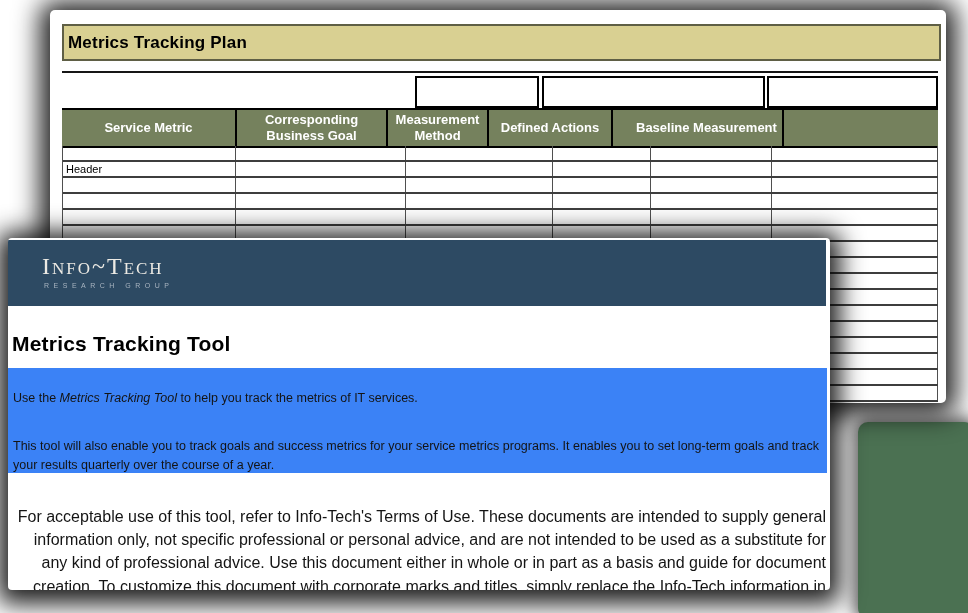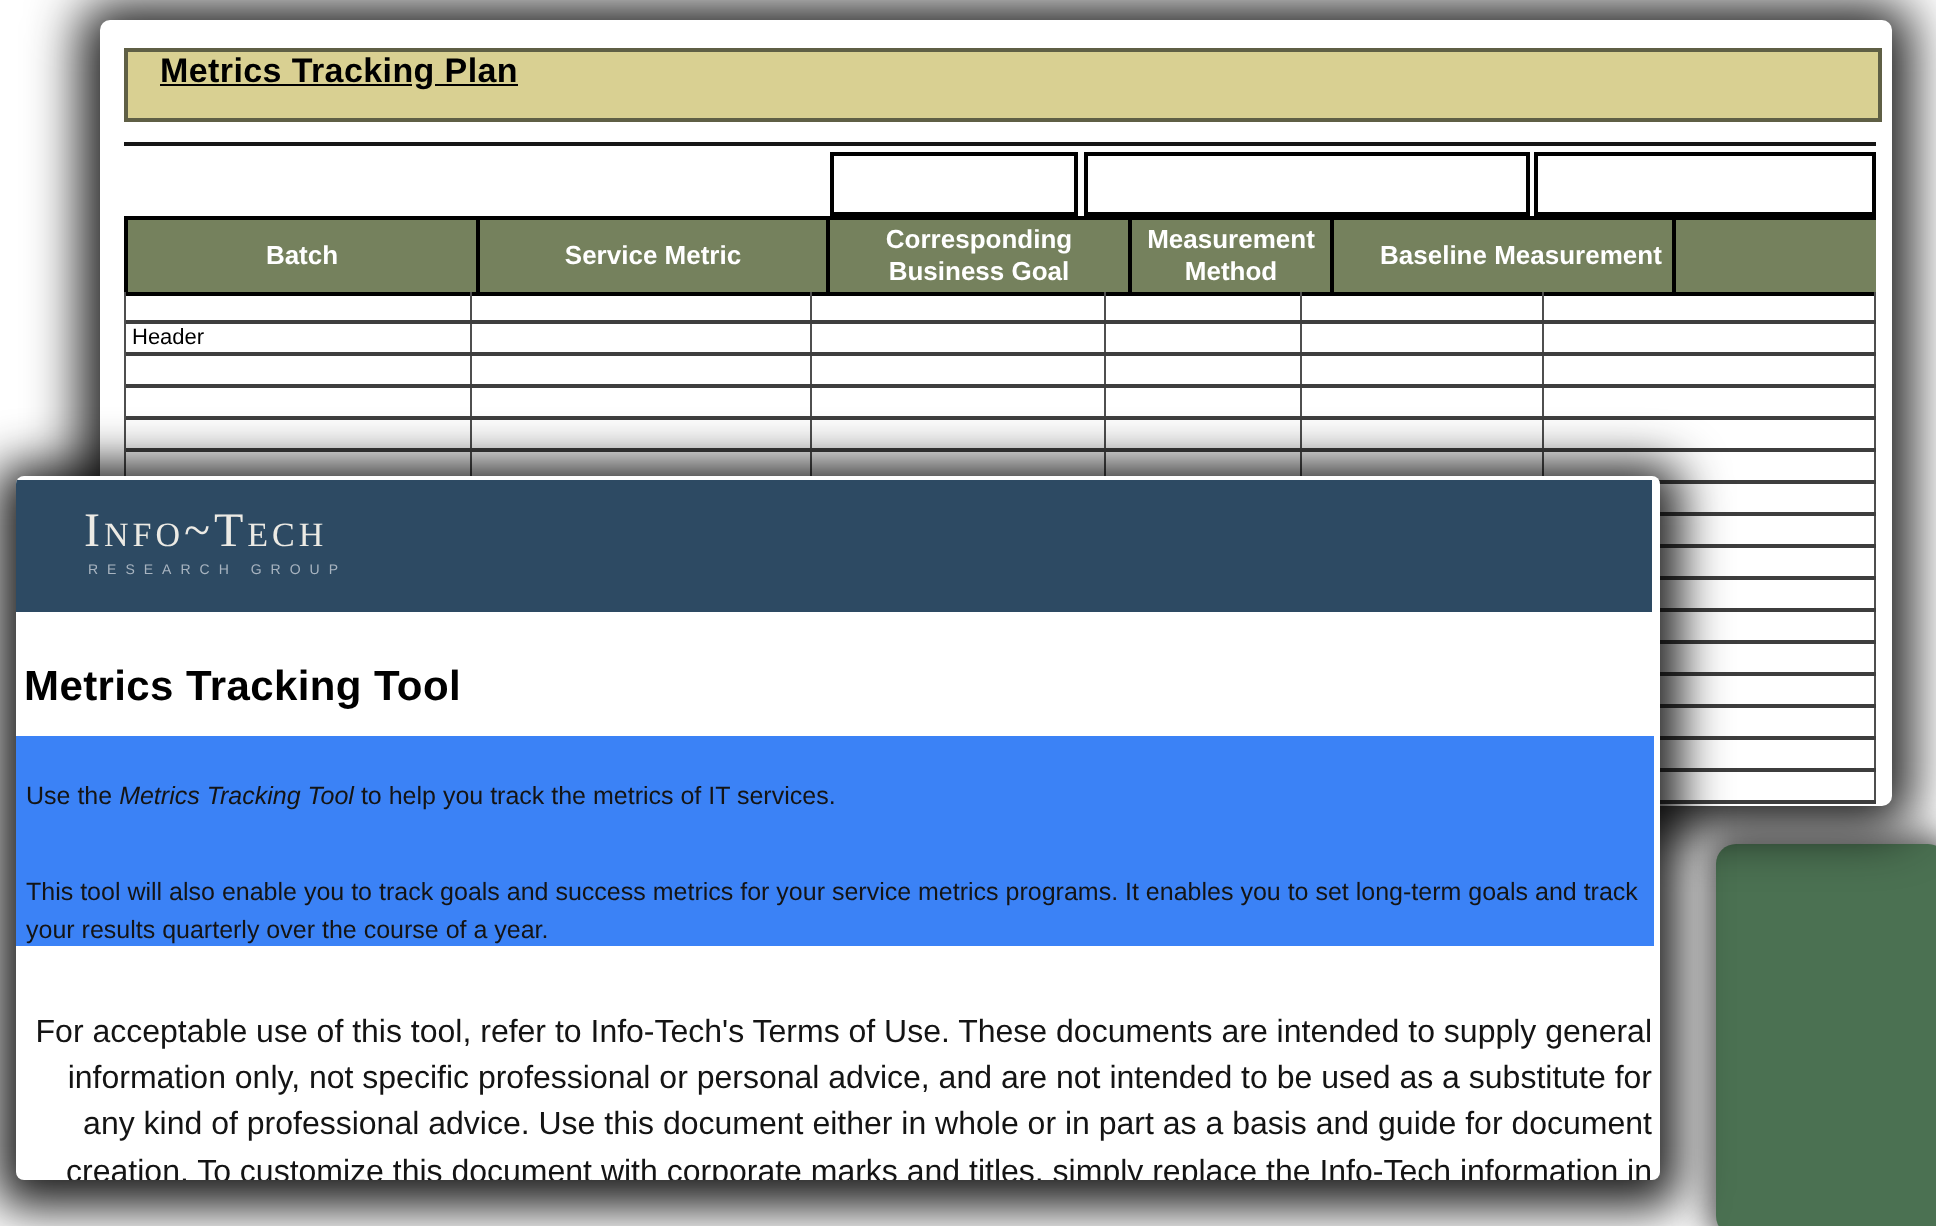"Metrics Tracking Plan" .sheet-title { align-items: flex-start -> center; padding-left: 16px -> 4px; text-decoration: underline -> none }
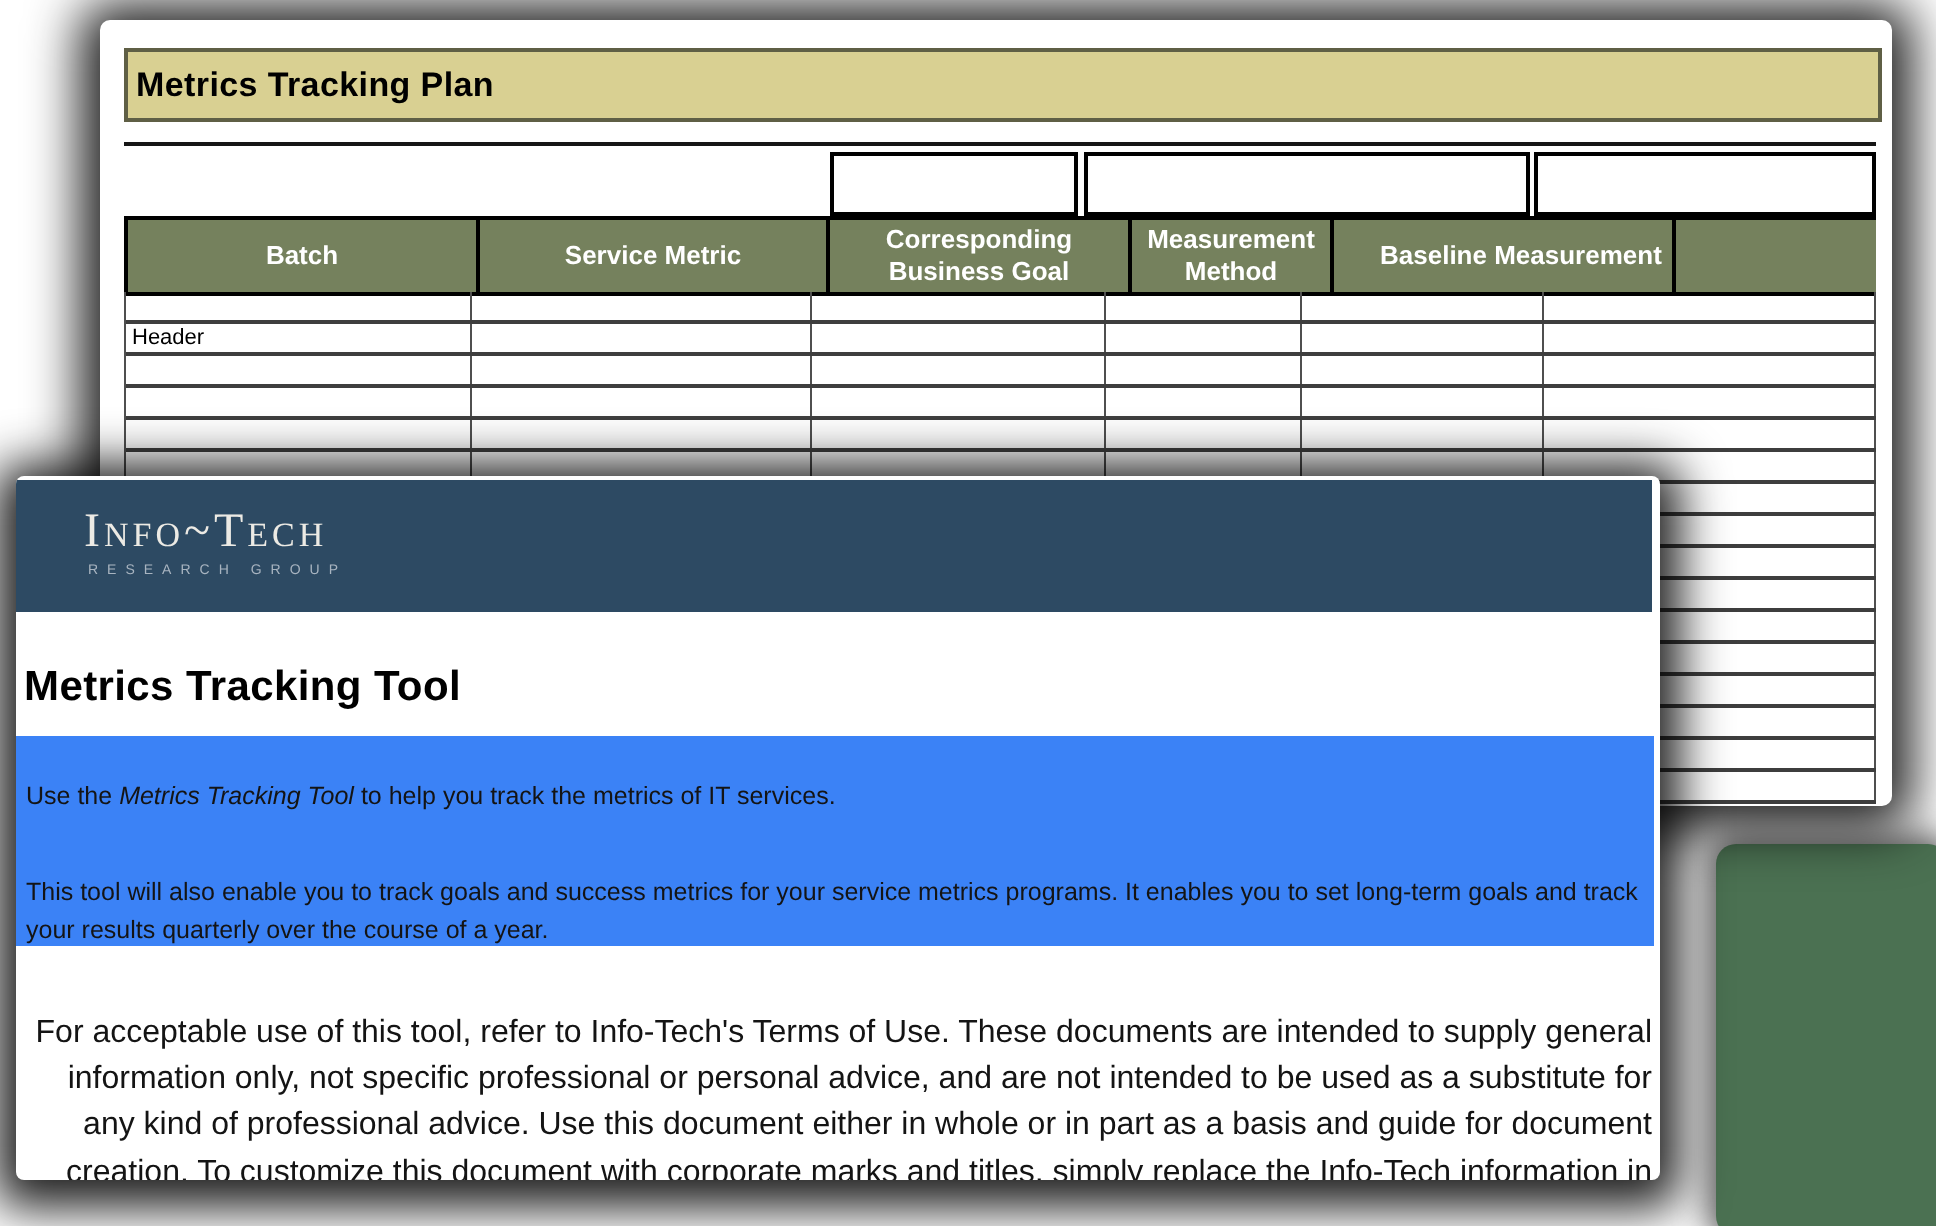"Batch" div.h-cell { html: <div>Batch</div> -> none }
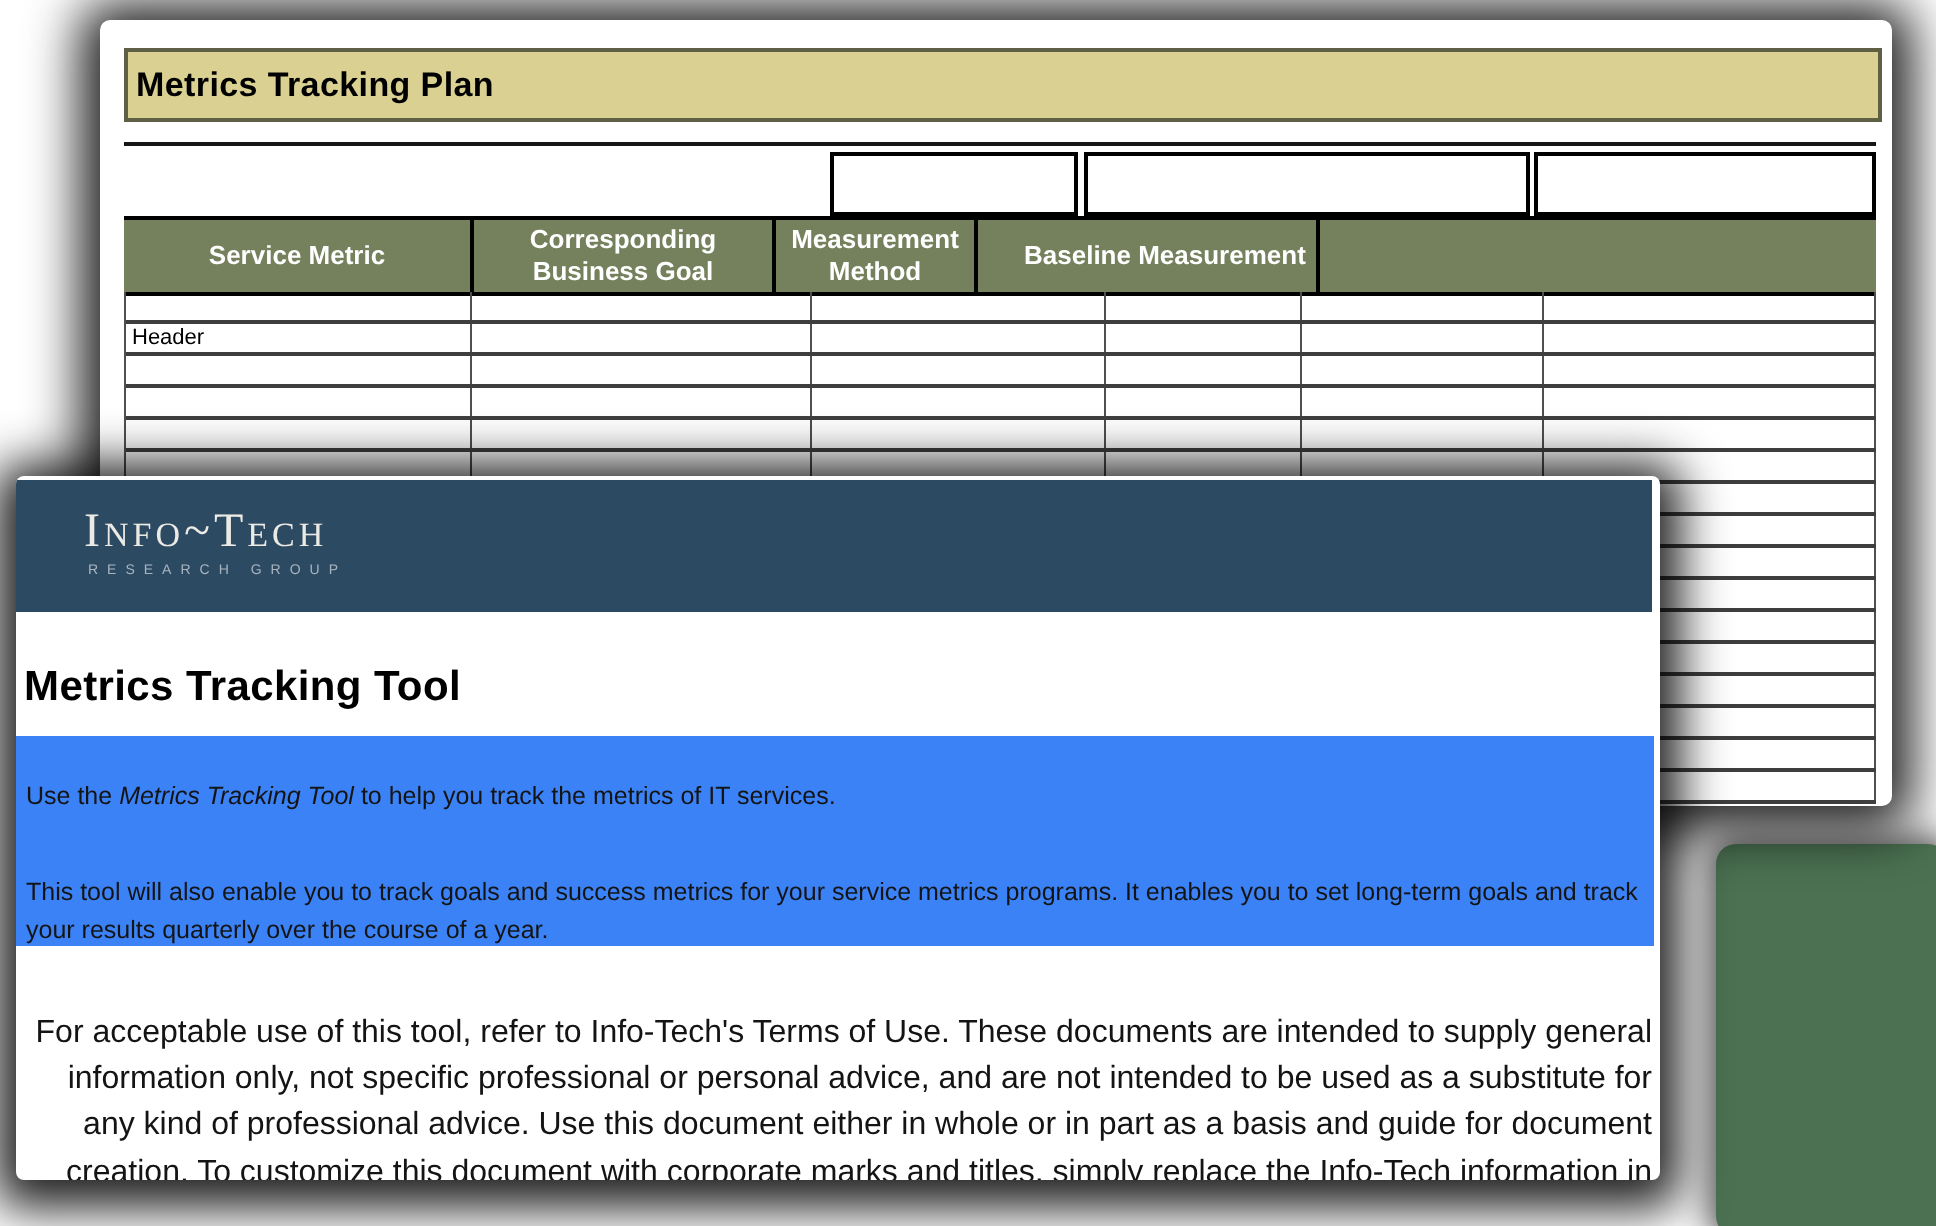"Defined Actions" div.h-cell { html: none -> <div>Defined Actions</div> }
